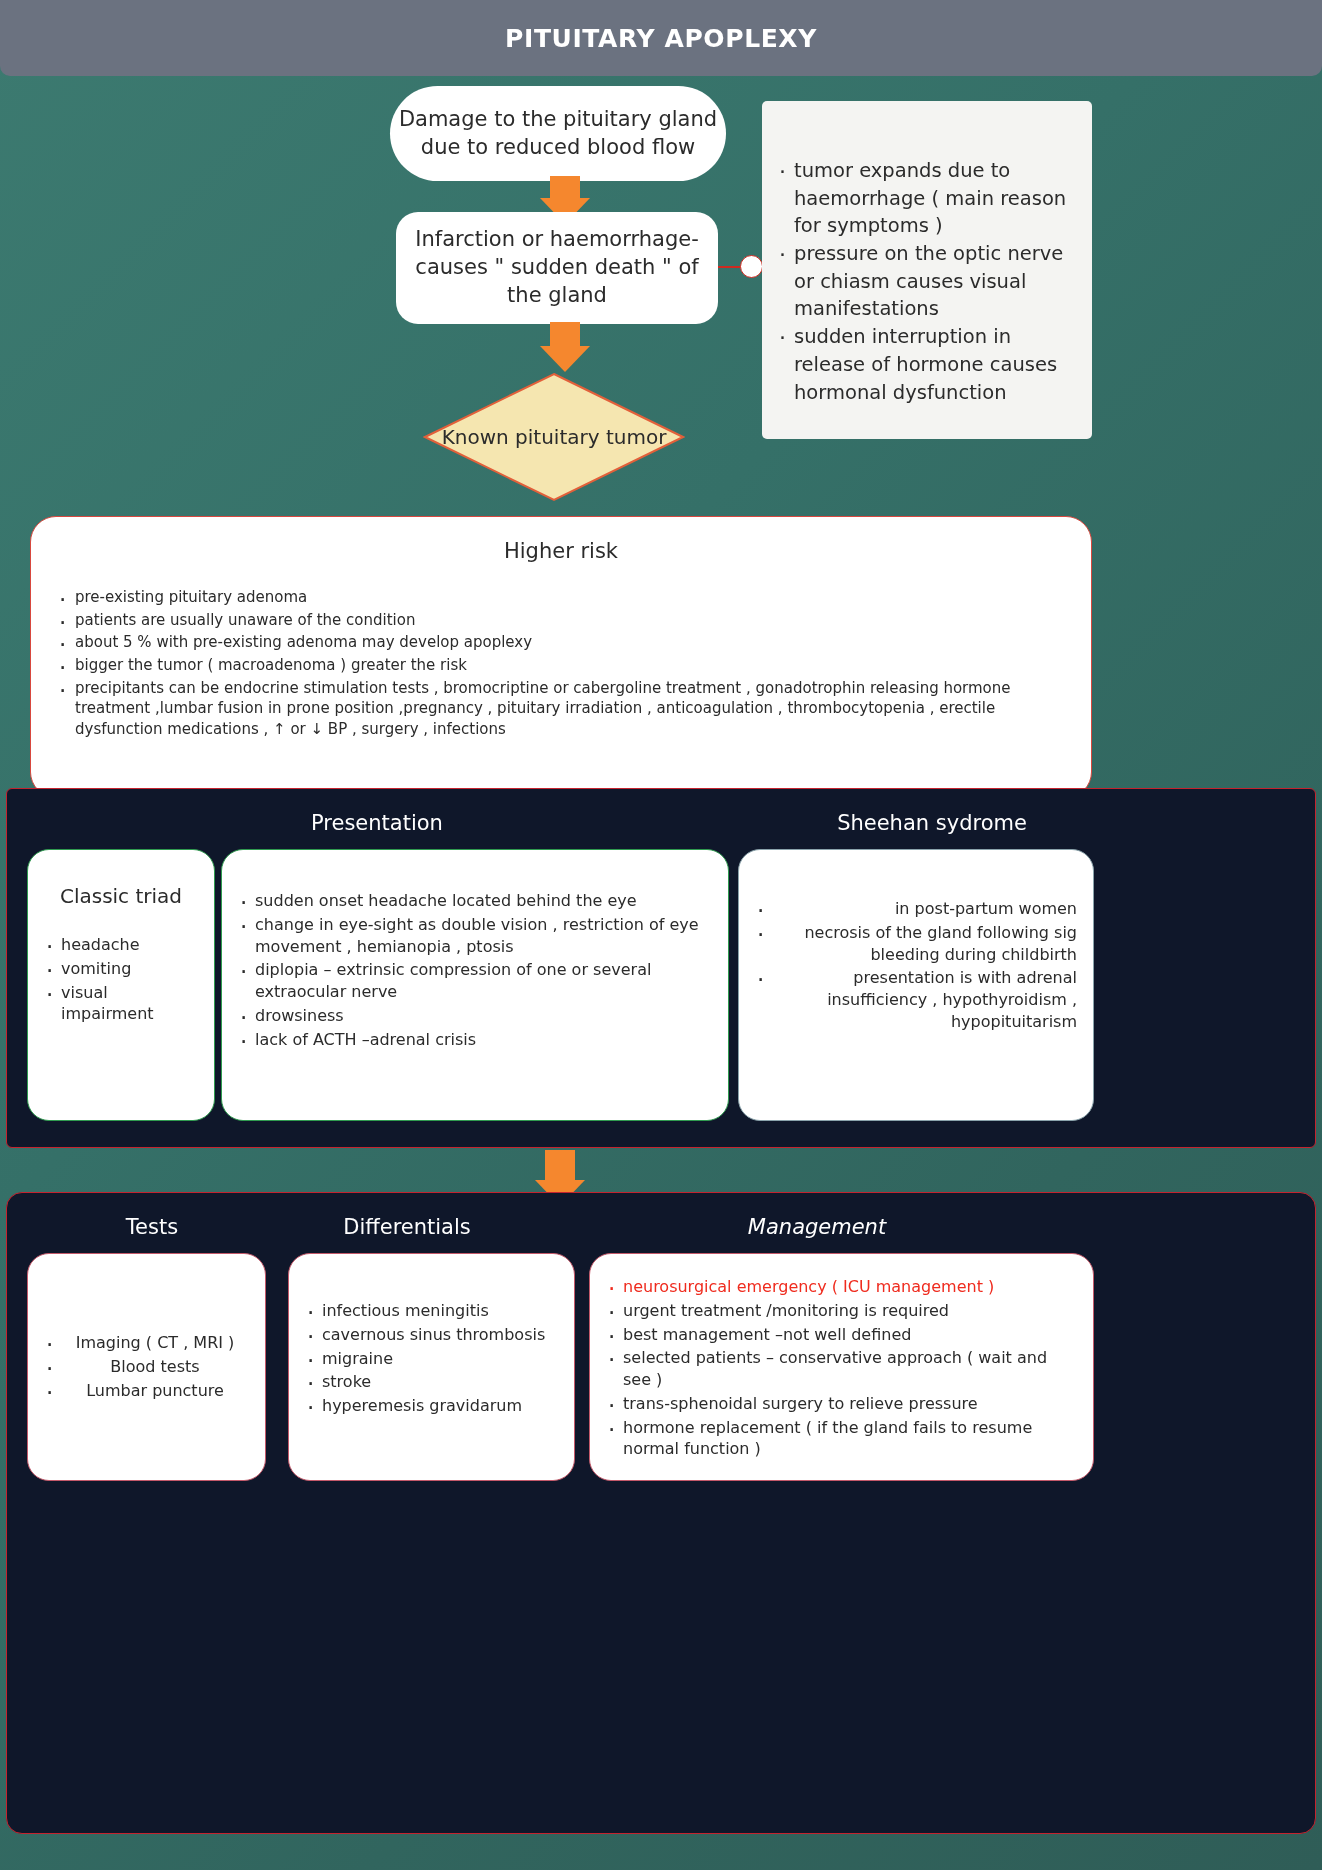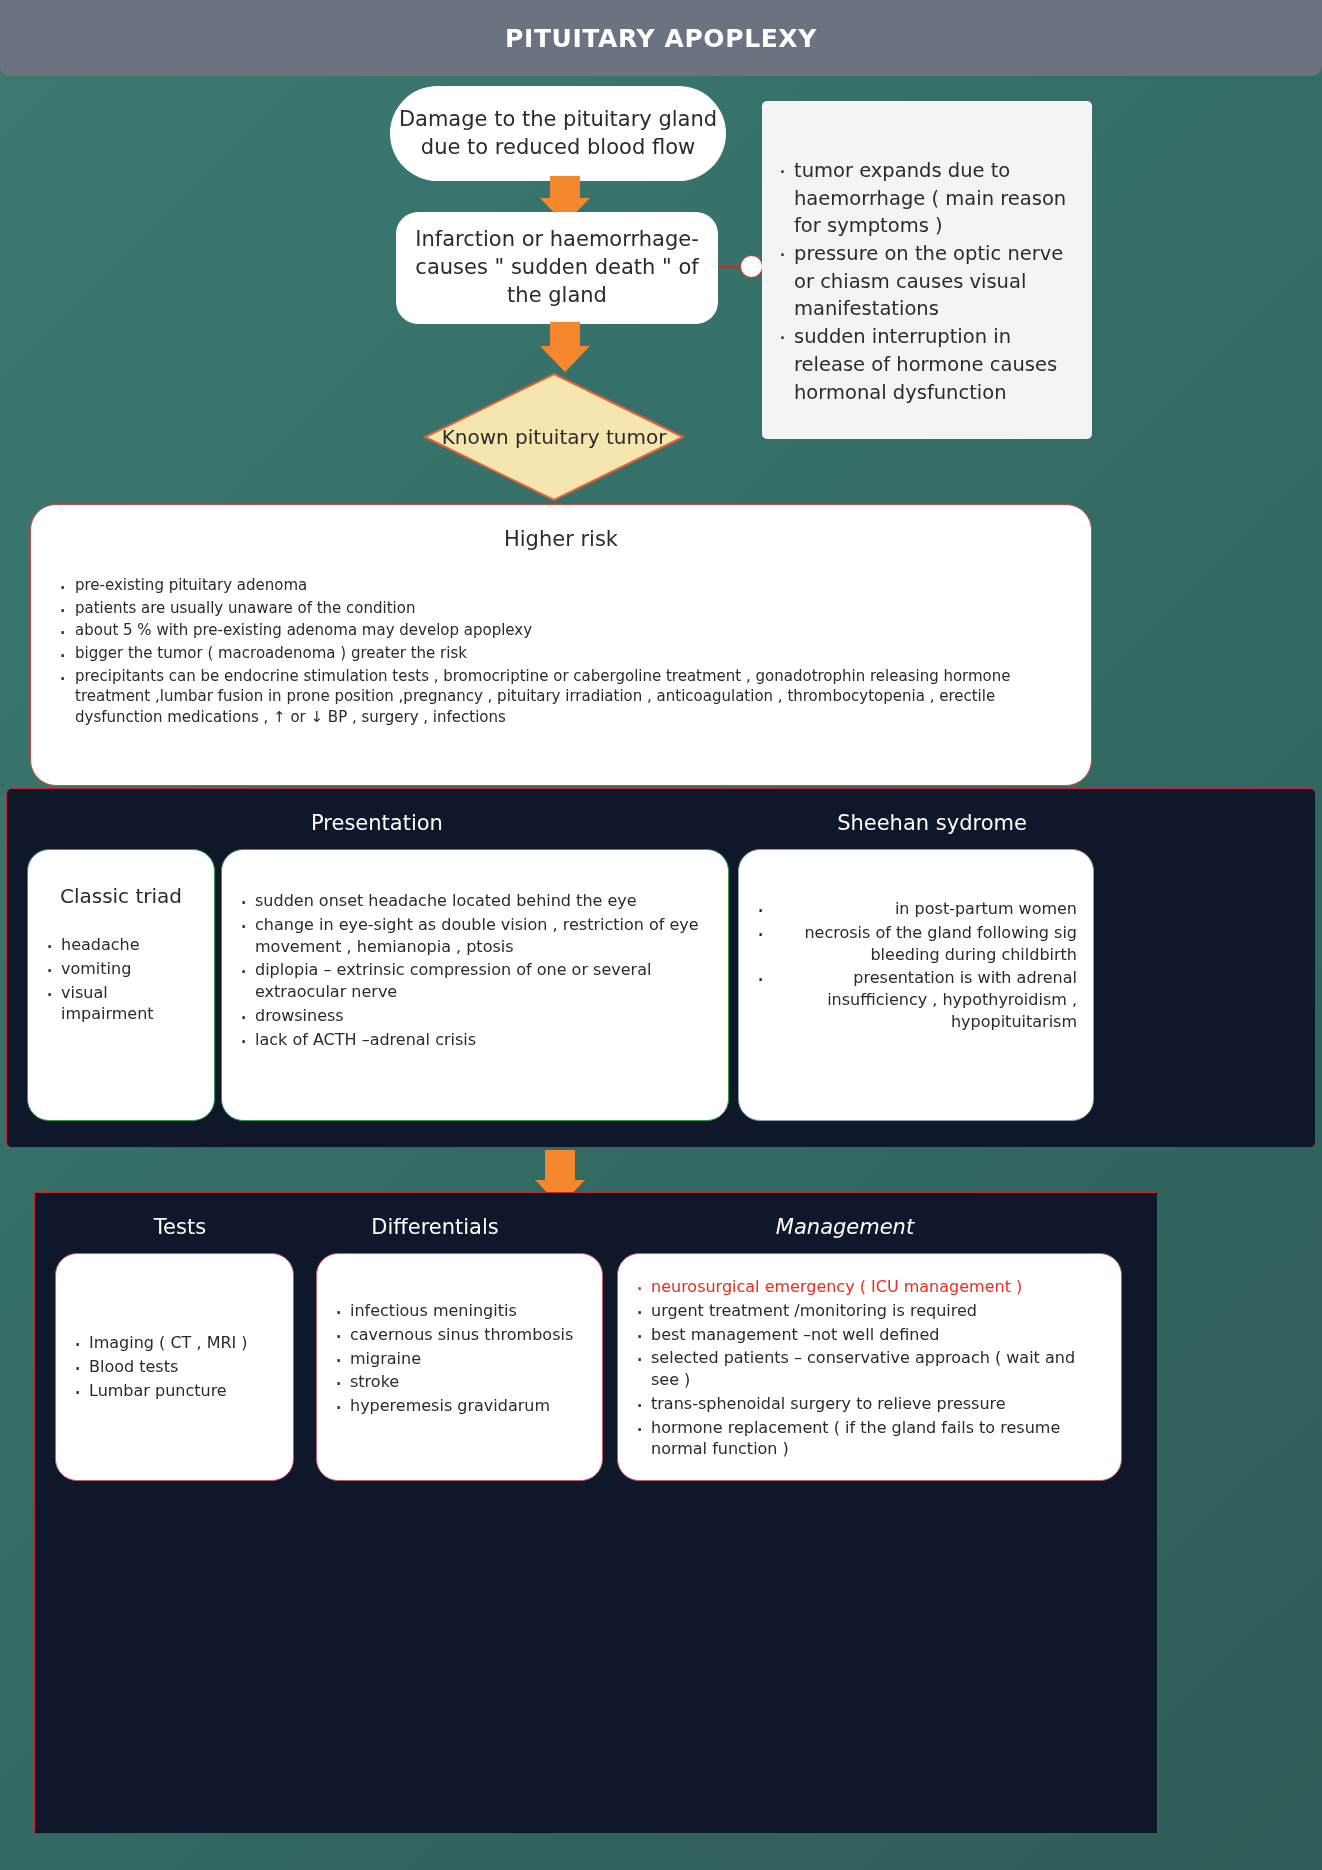"Higher risk" #box-higher-risk { top: 504px -> 516px }
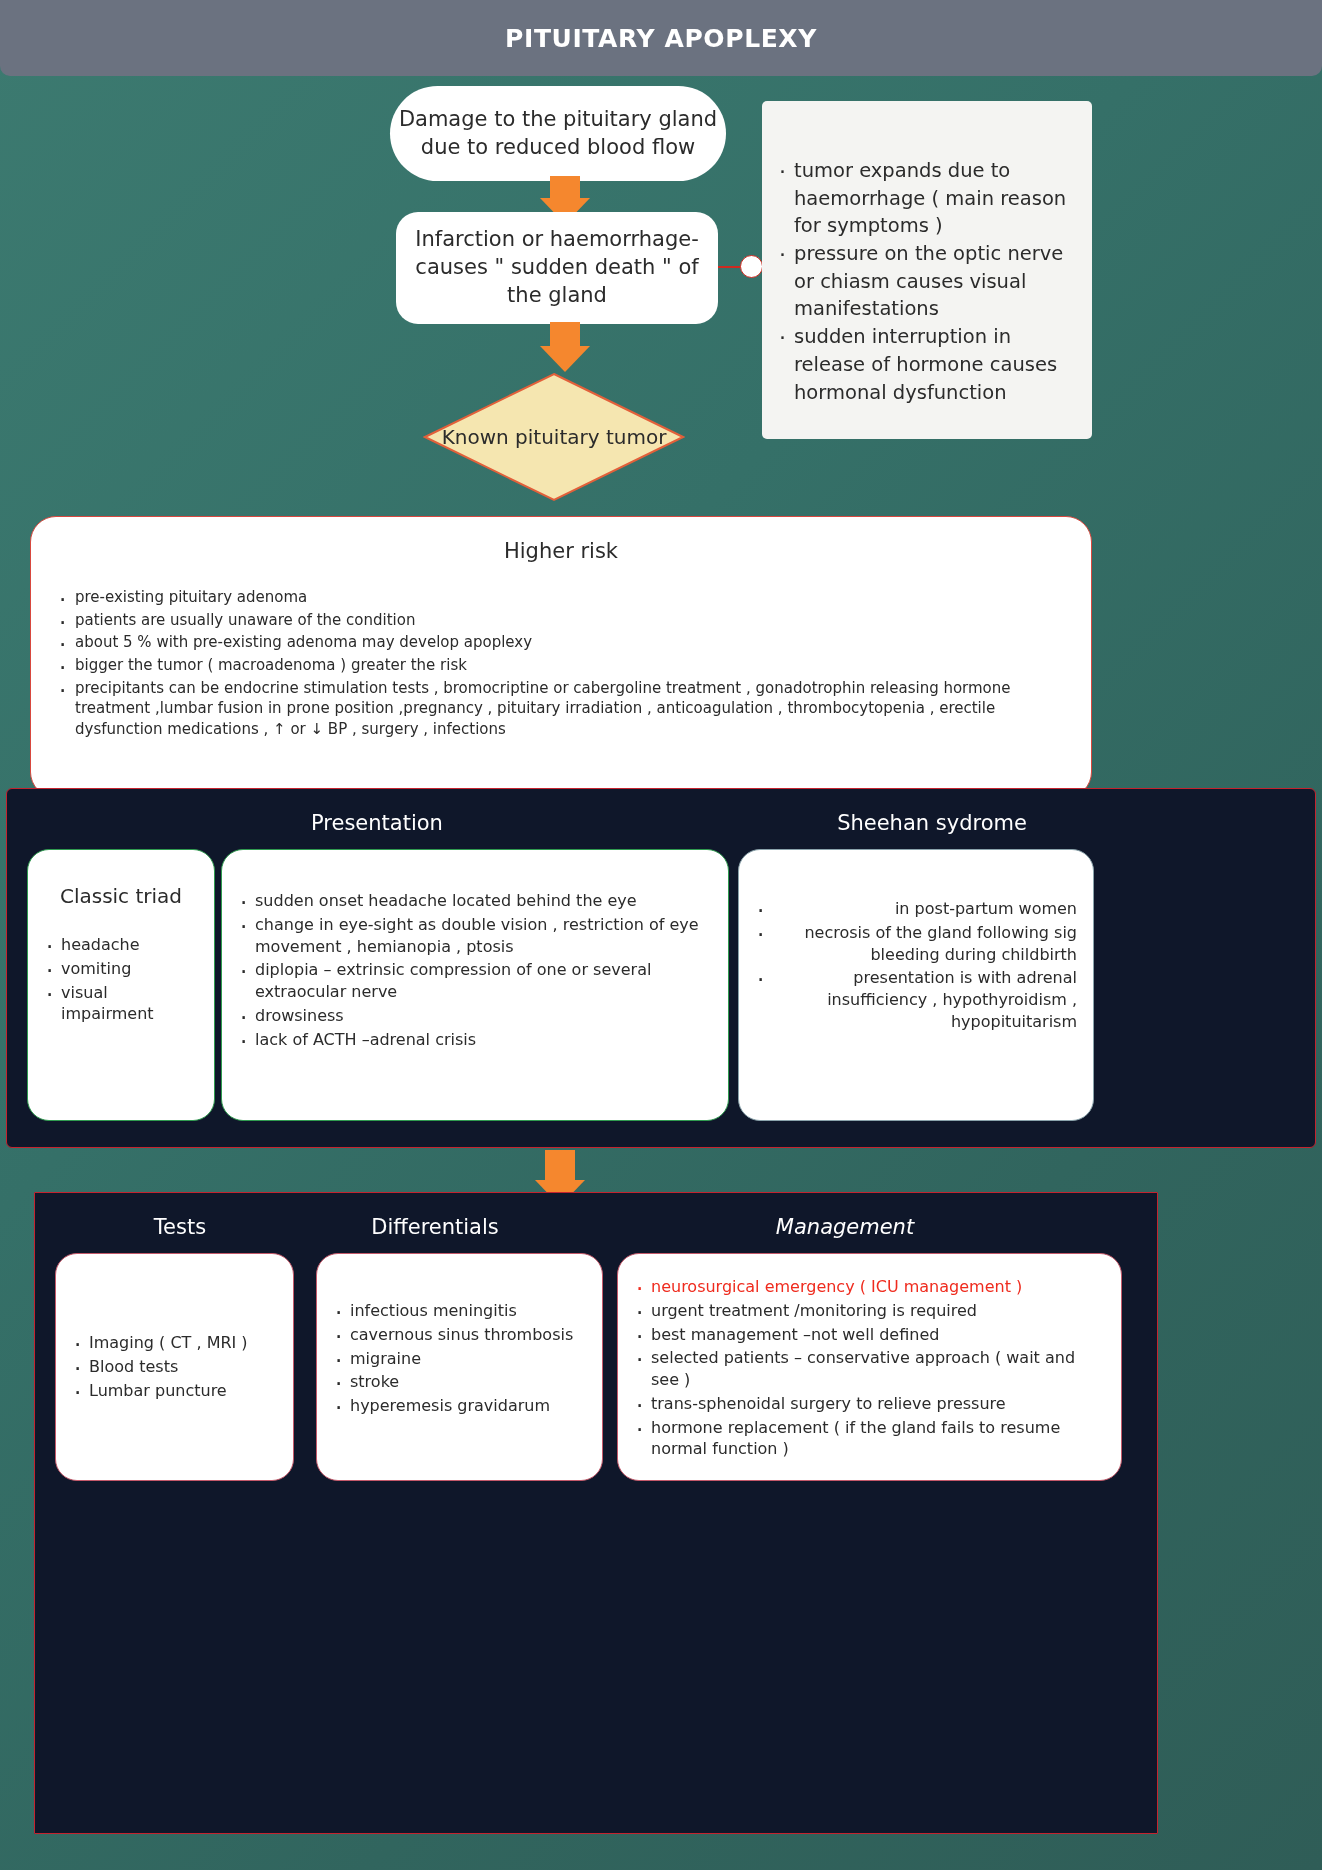"Tests" #band-bottom { border-radius: 1px -> 16px; margin-left: 28px -> none; width: 1124px -> 1310px }
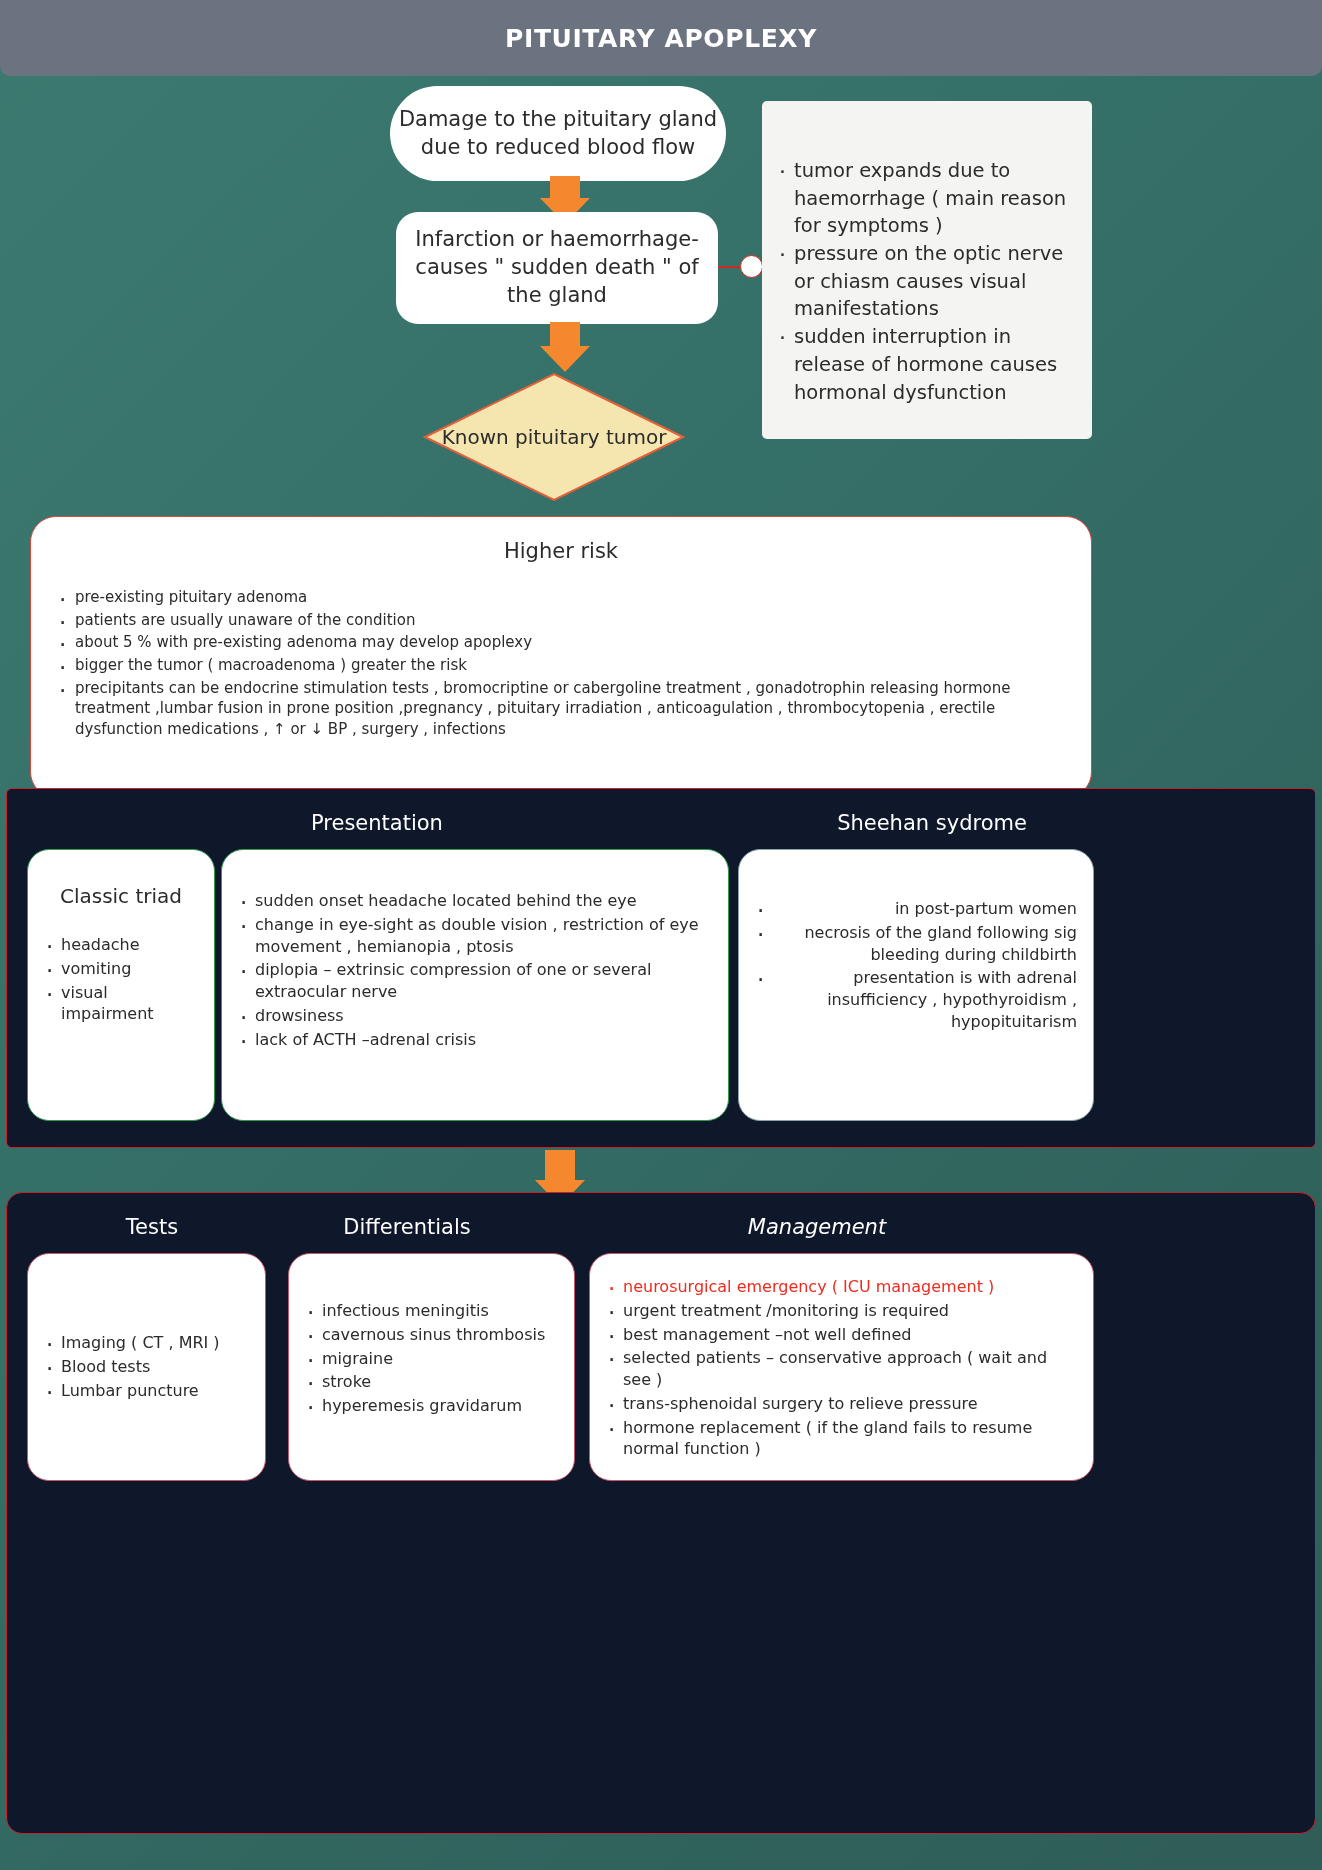"Imaging ( CT , MRI" #card-tests { text-align: none -> center }
